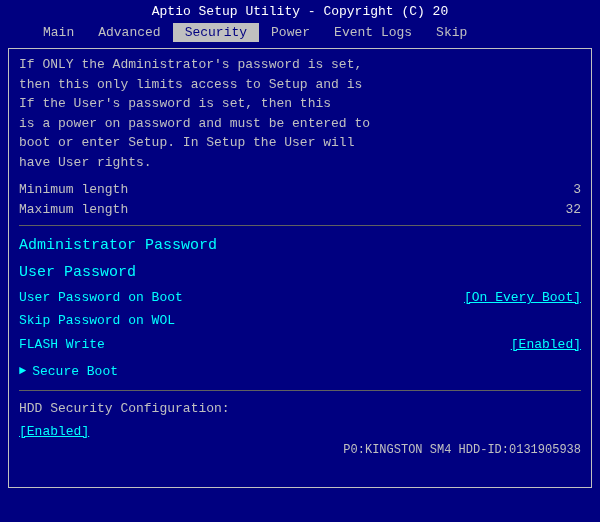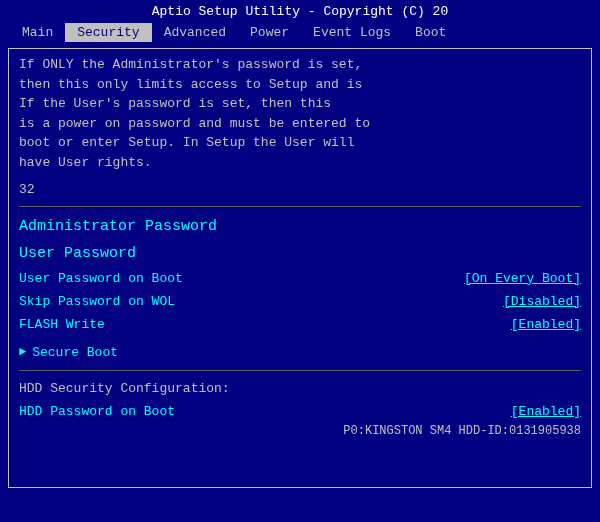"Main" .menu-bar { margin-left: none -> 21px }
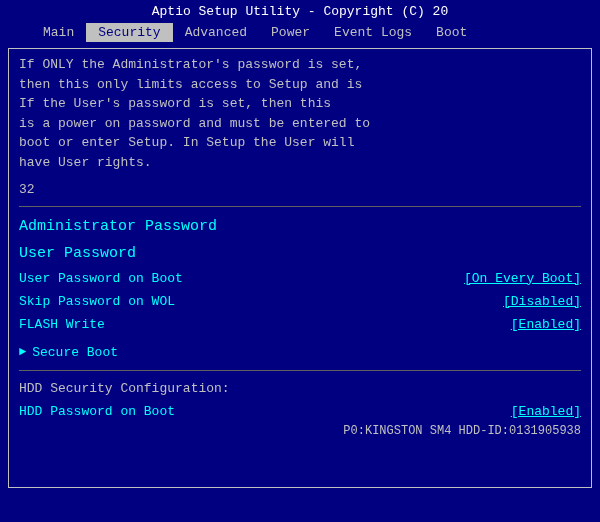"Security" div.menu-item { order: before "Advanced" -> after "Advanced" }
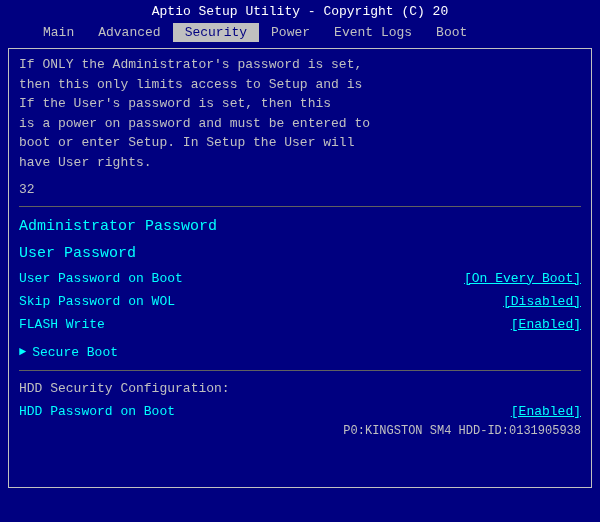"Boot" div.menu-item { text: Boot -> Skip }
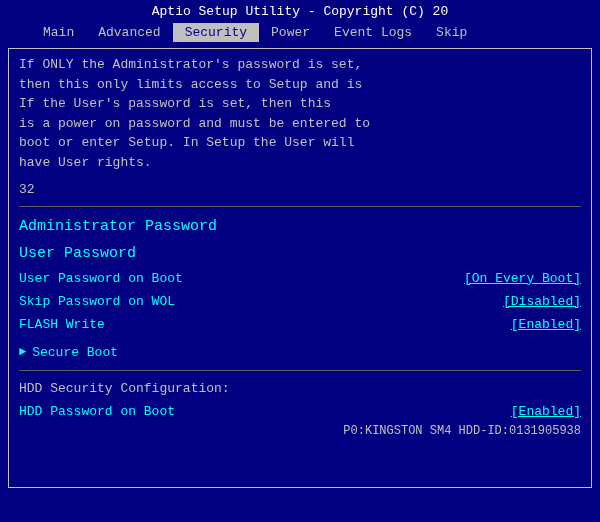"Minimum length" div.settings-row { html: none -> <div> <span>Minimum length</span> <span>3</span> </div> }
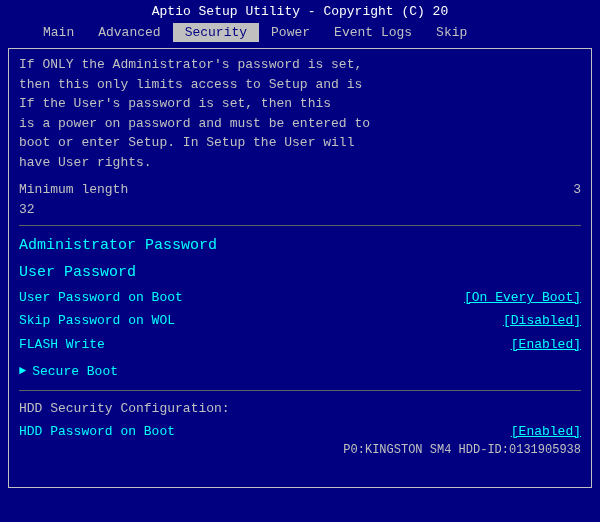"Maximum length" span { html: none -> <span>Maximum length</span> }
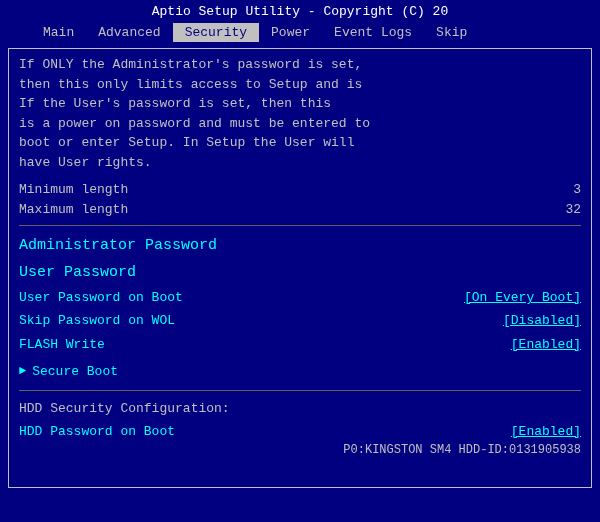"[Disabled]" span.val-bracket { html: <span>[Disabled]</span> -> none }
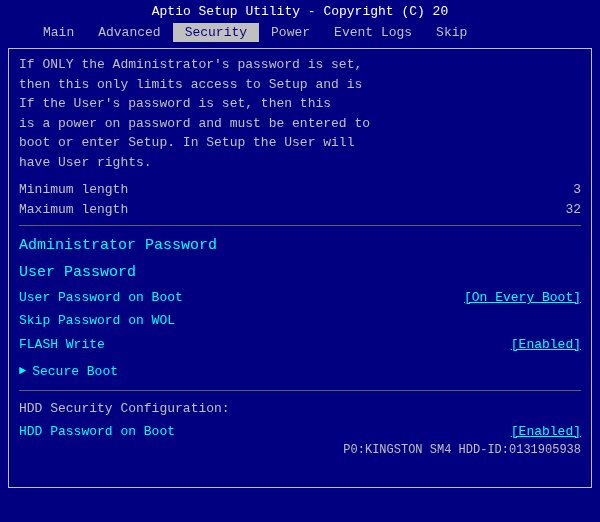"HDD Password on Boot" span { html: <span>HDD Password on Boot</span> -> none }
